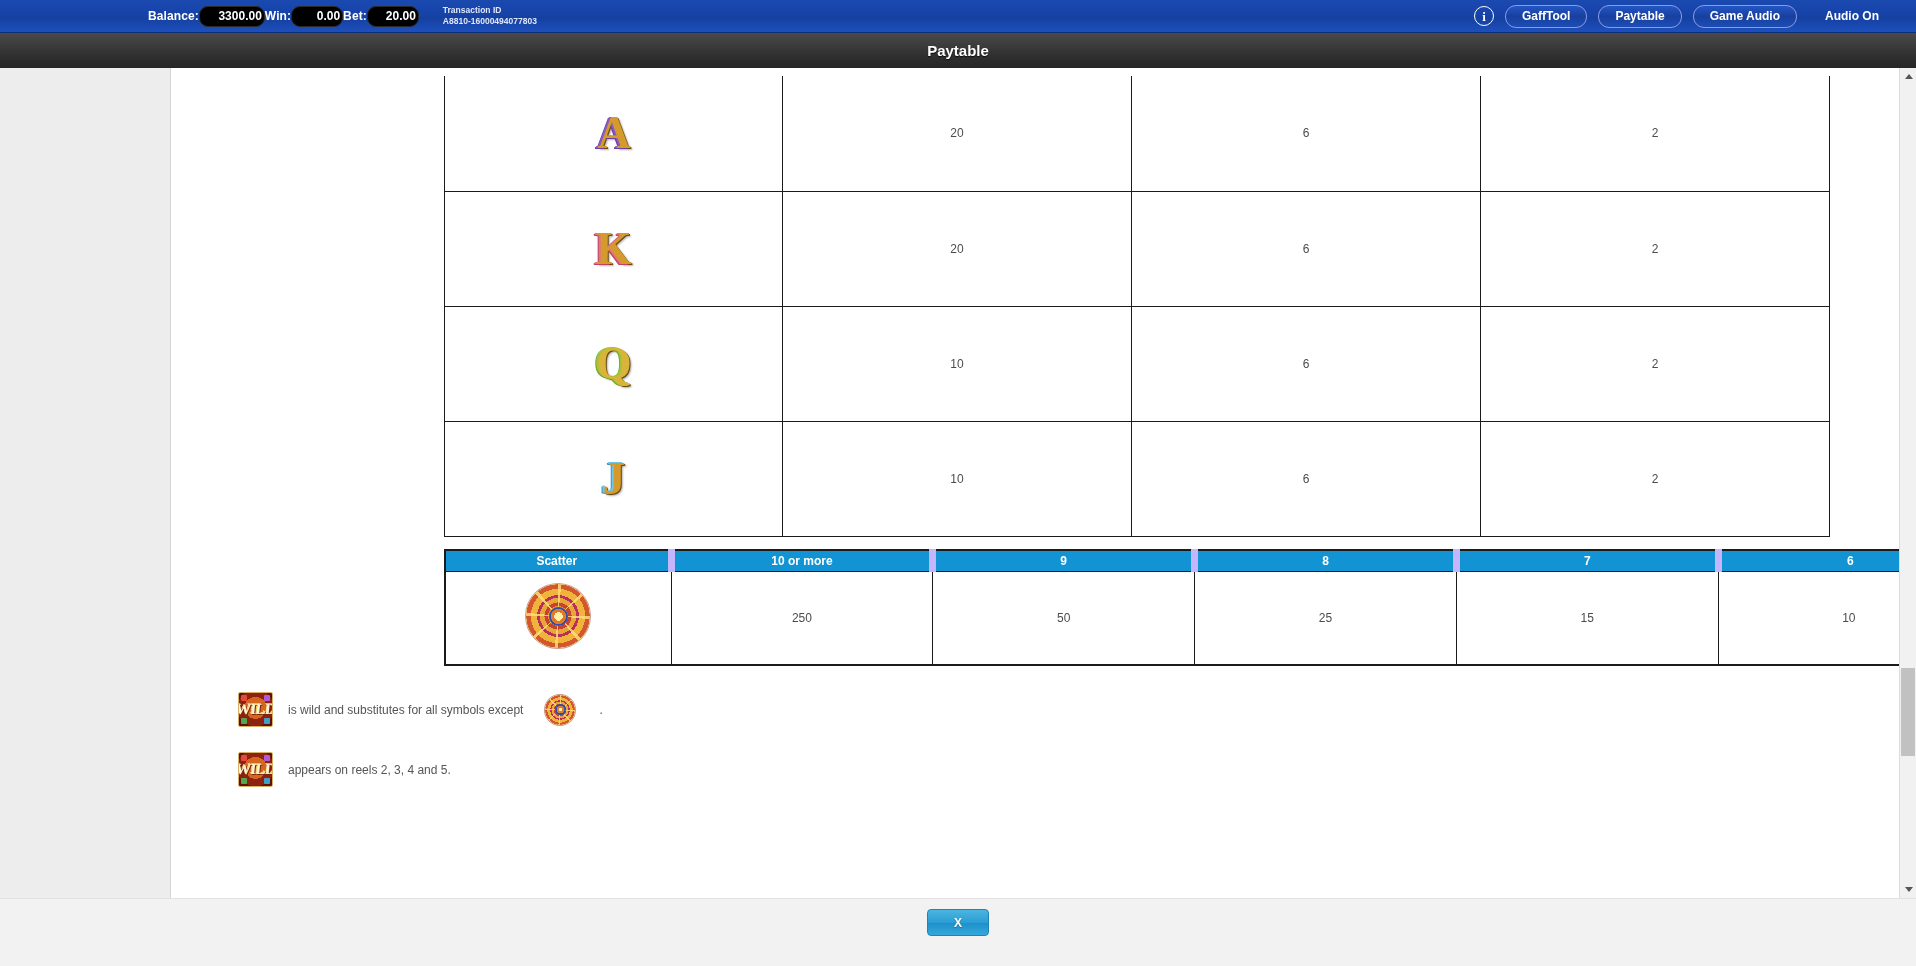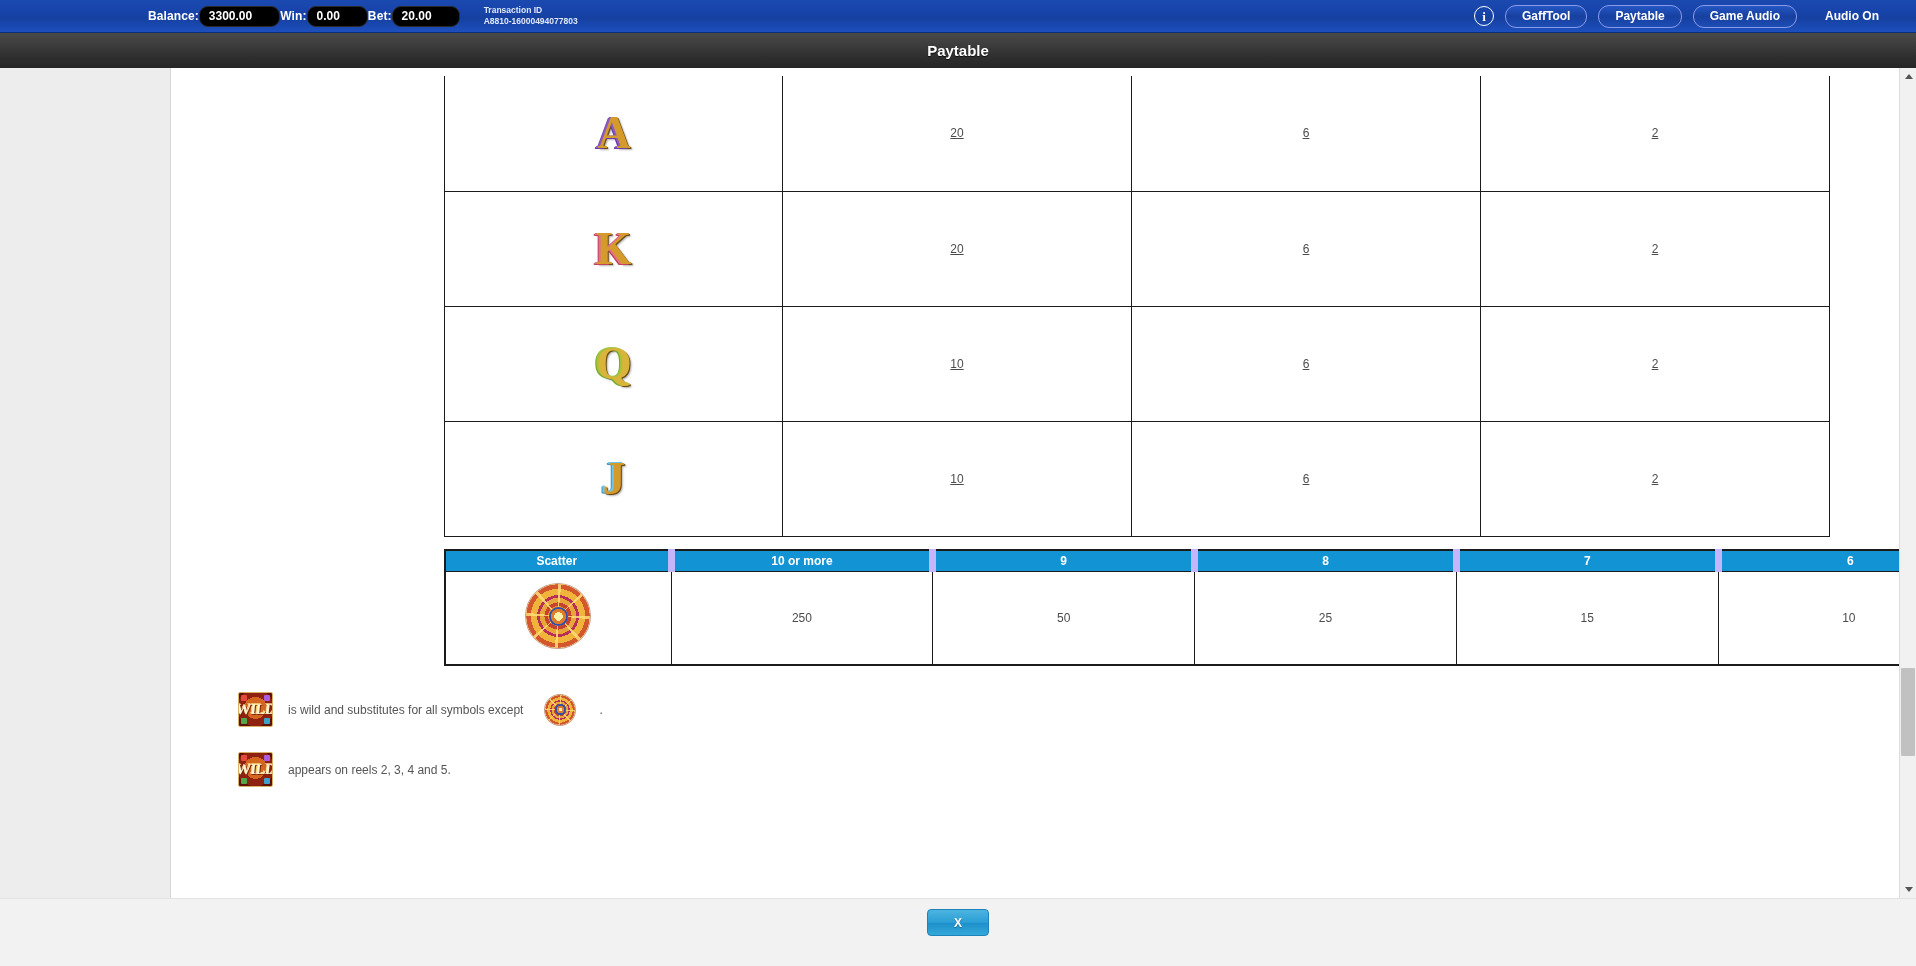"3300.00" .meter-value { padding: 2px 27px 3px 9px -> 2px 2px 3px 9px }
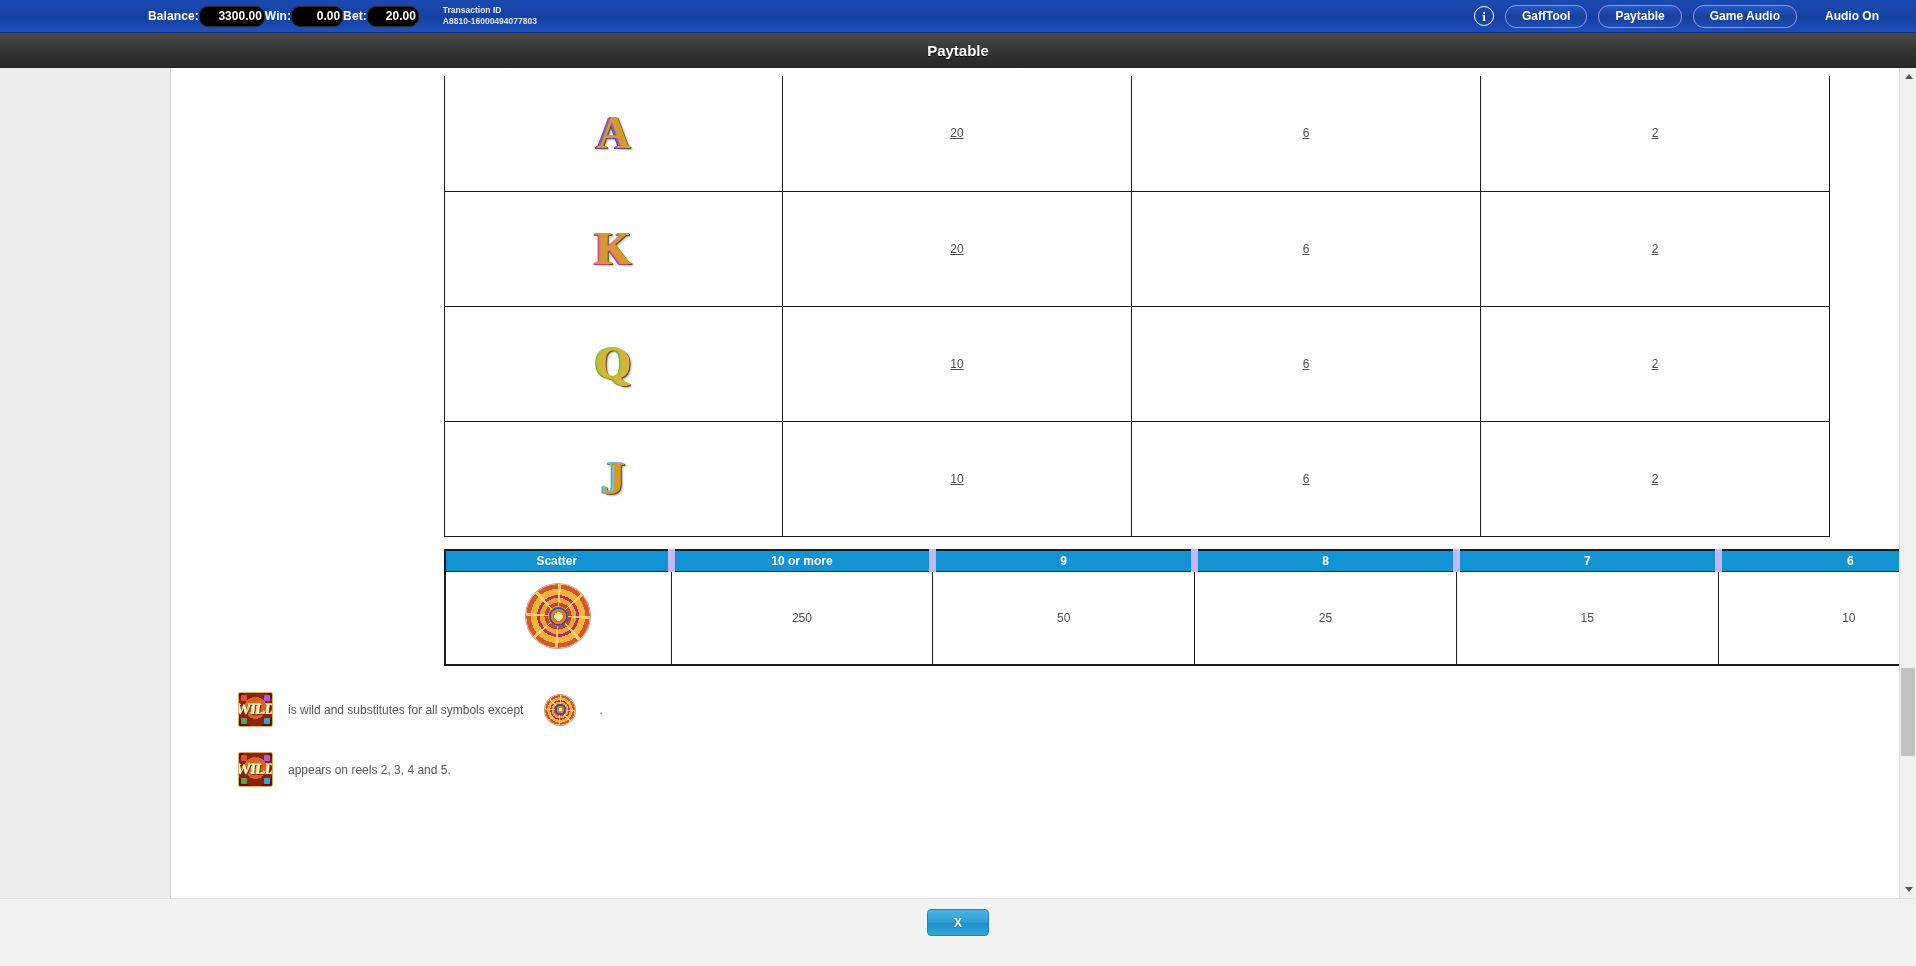"20" table.paytable td.num { text-decoration: underline -> none }
